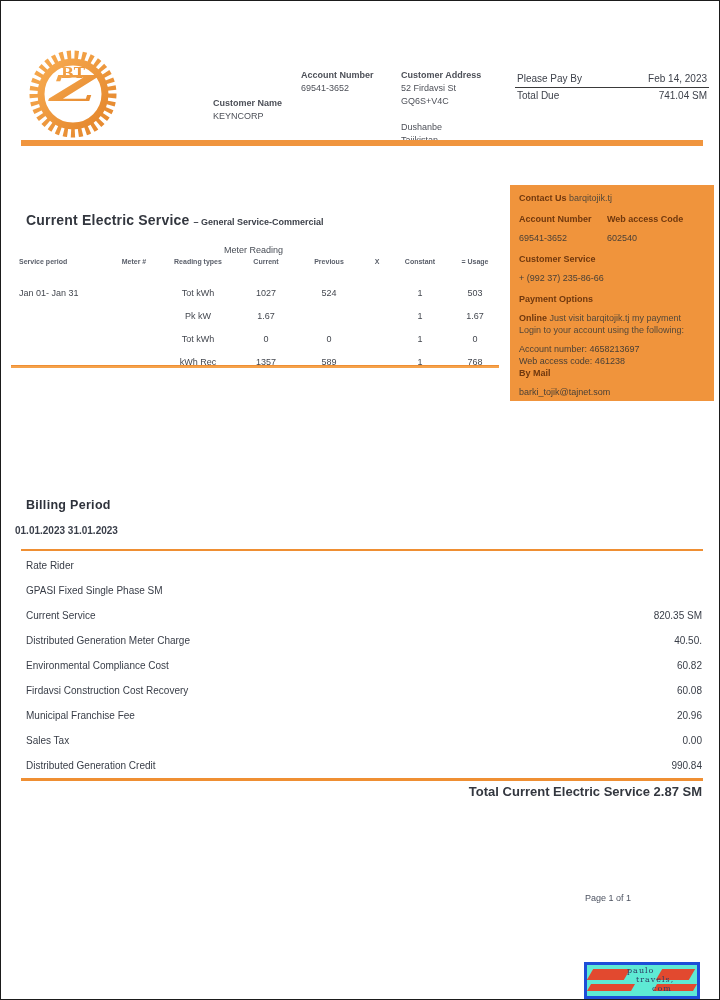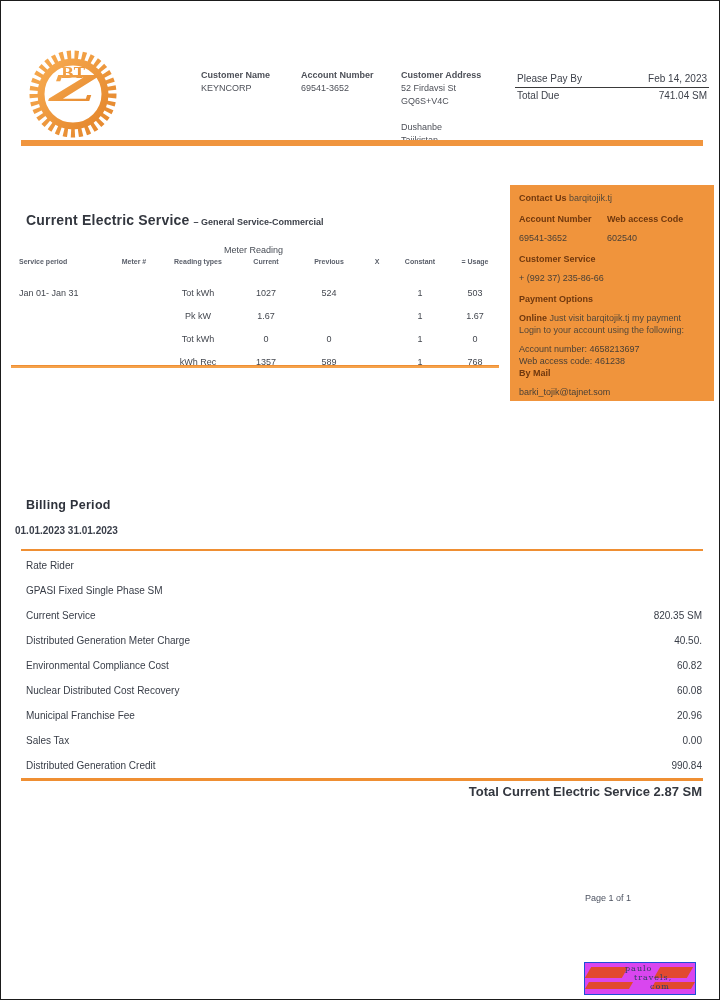"Customer Name" .f-name { left: 200px -> 212px; margin-top: none -> 28px }
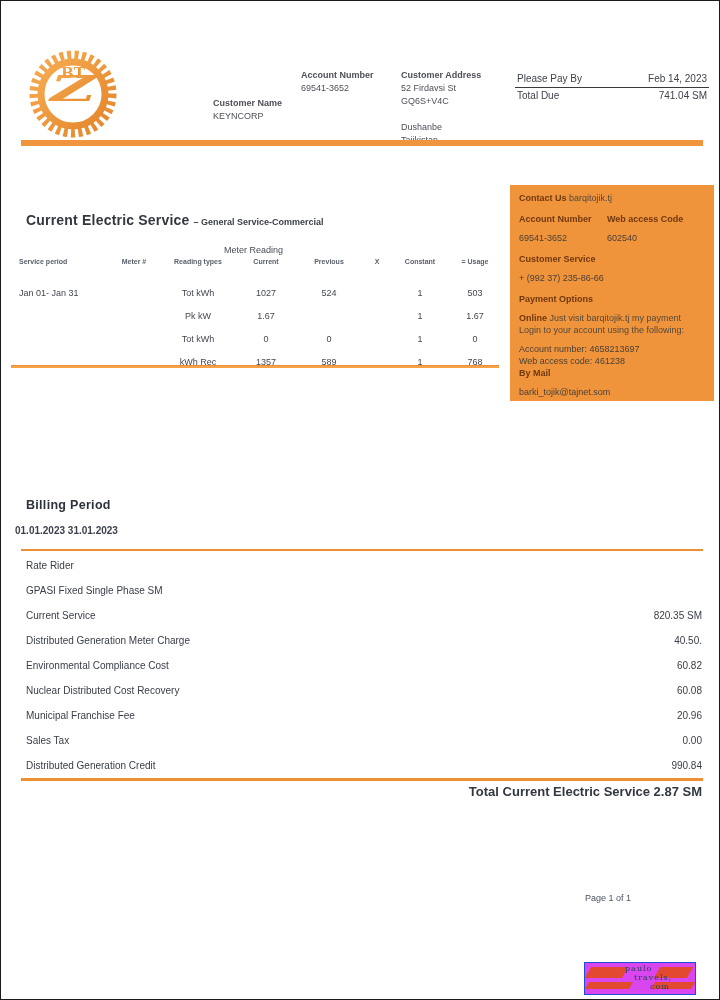"Nuclear Distributed Cost Recovery" span { text: Nuclear Distributed -> Firdavsi Construction }
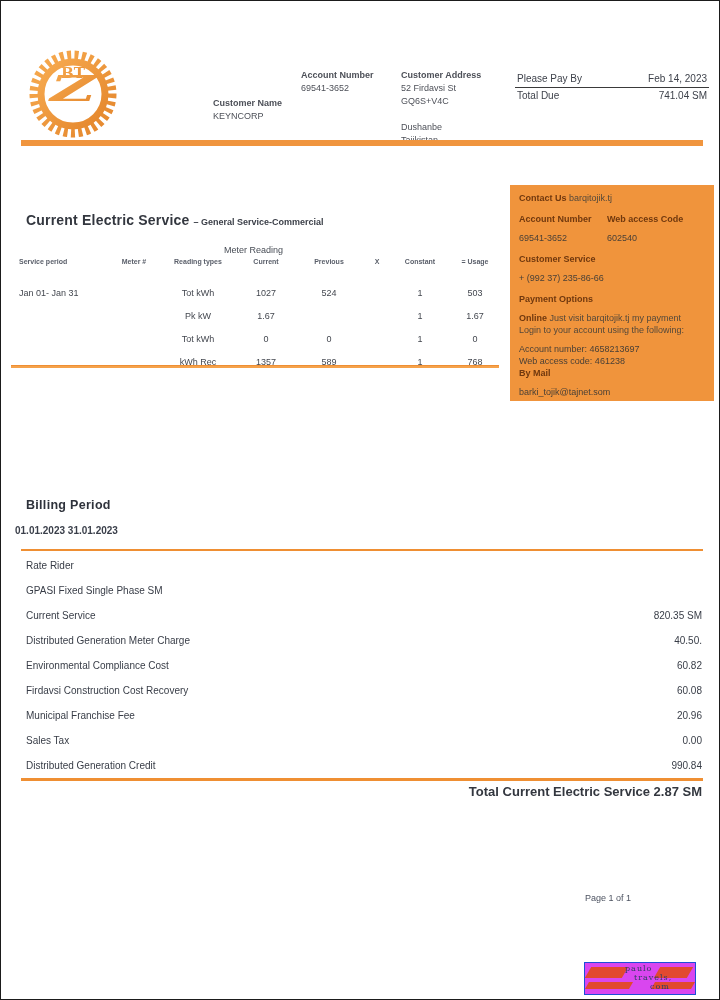"paulo" .brand { background: #d946ef -> #5eead4; border: 1px solid #1d4ed8 -> 3px solid #1d4ed8 }
